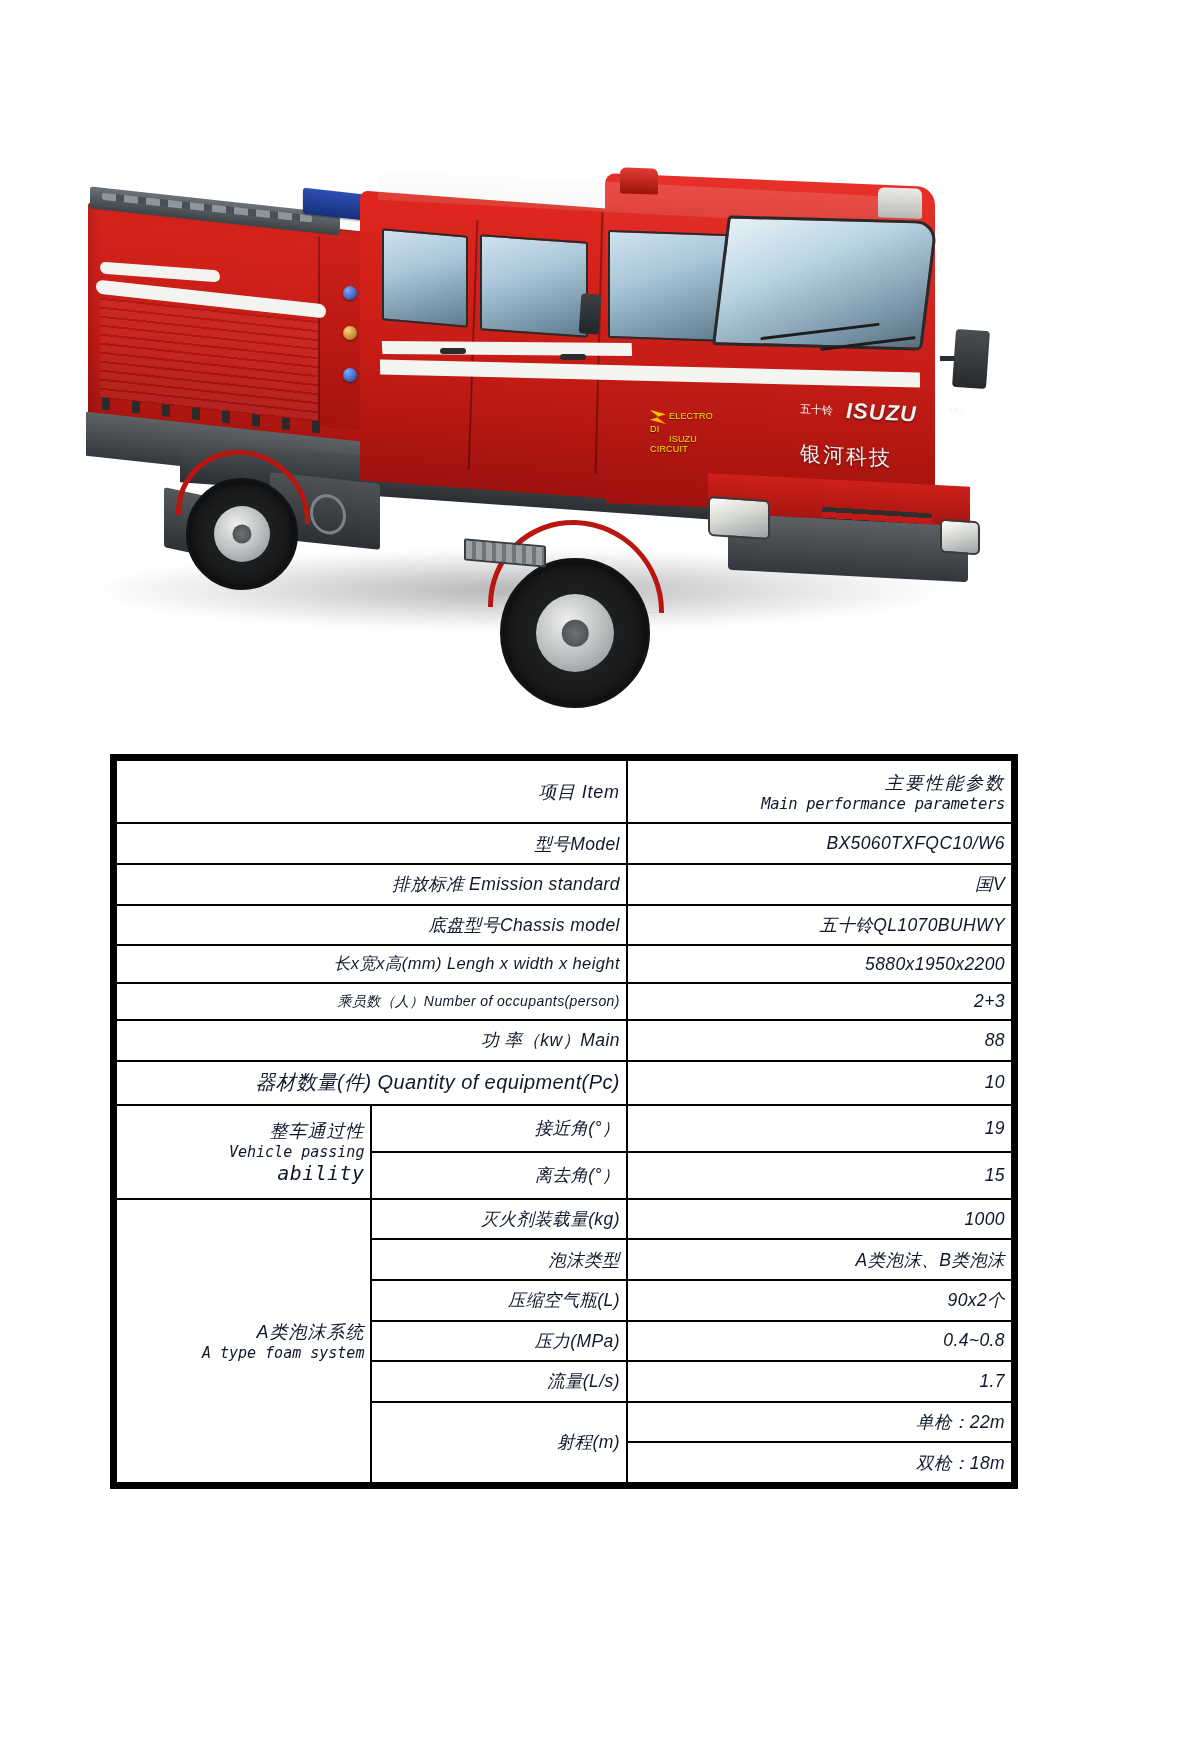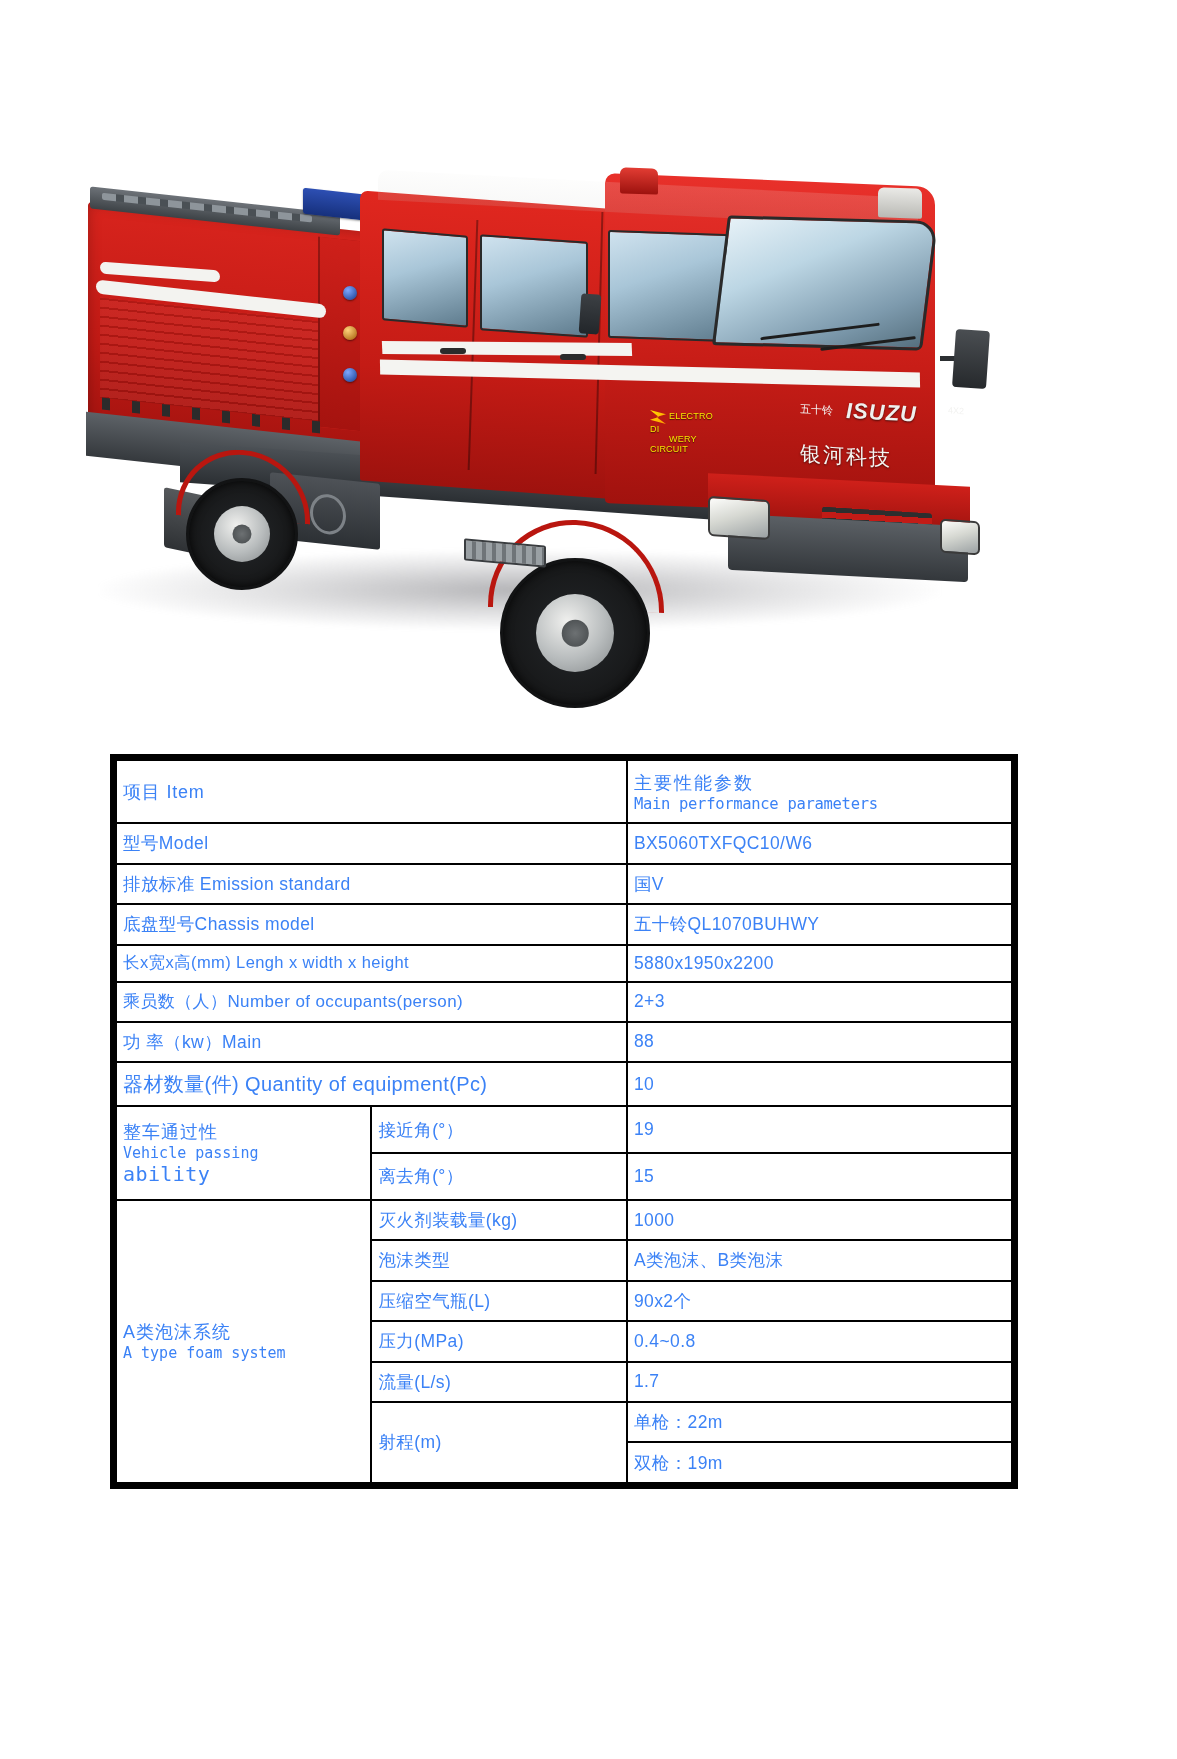"WERY CIRCUIT" span { text: WERY -> ISUZU }
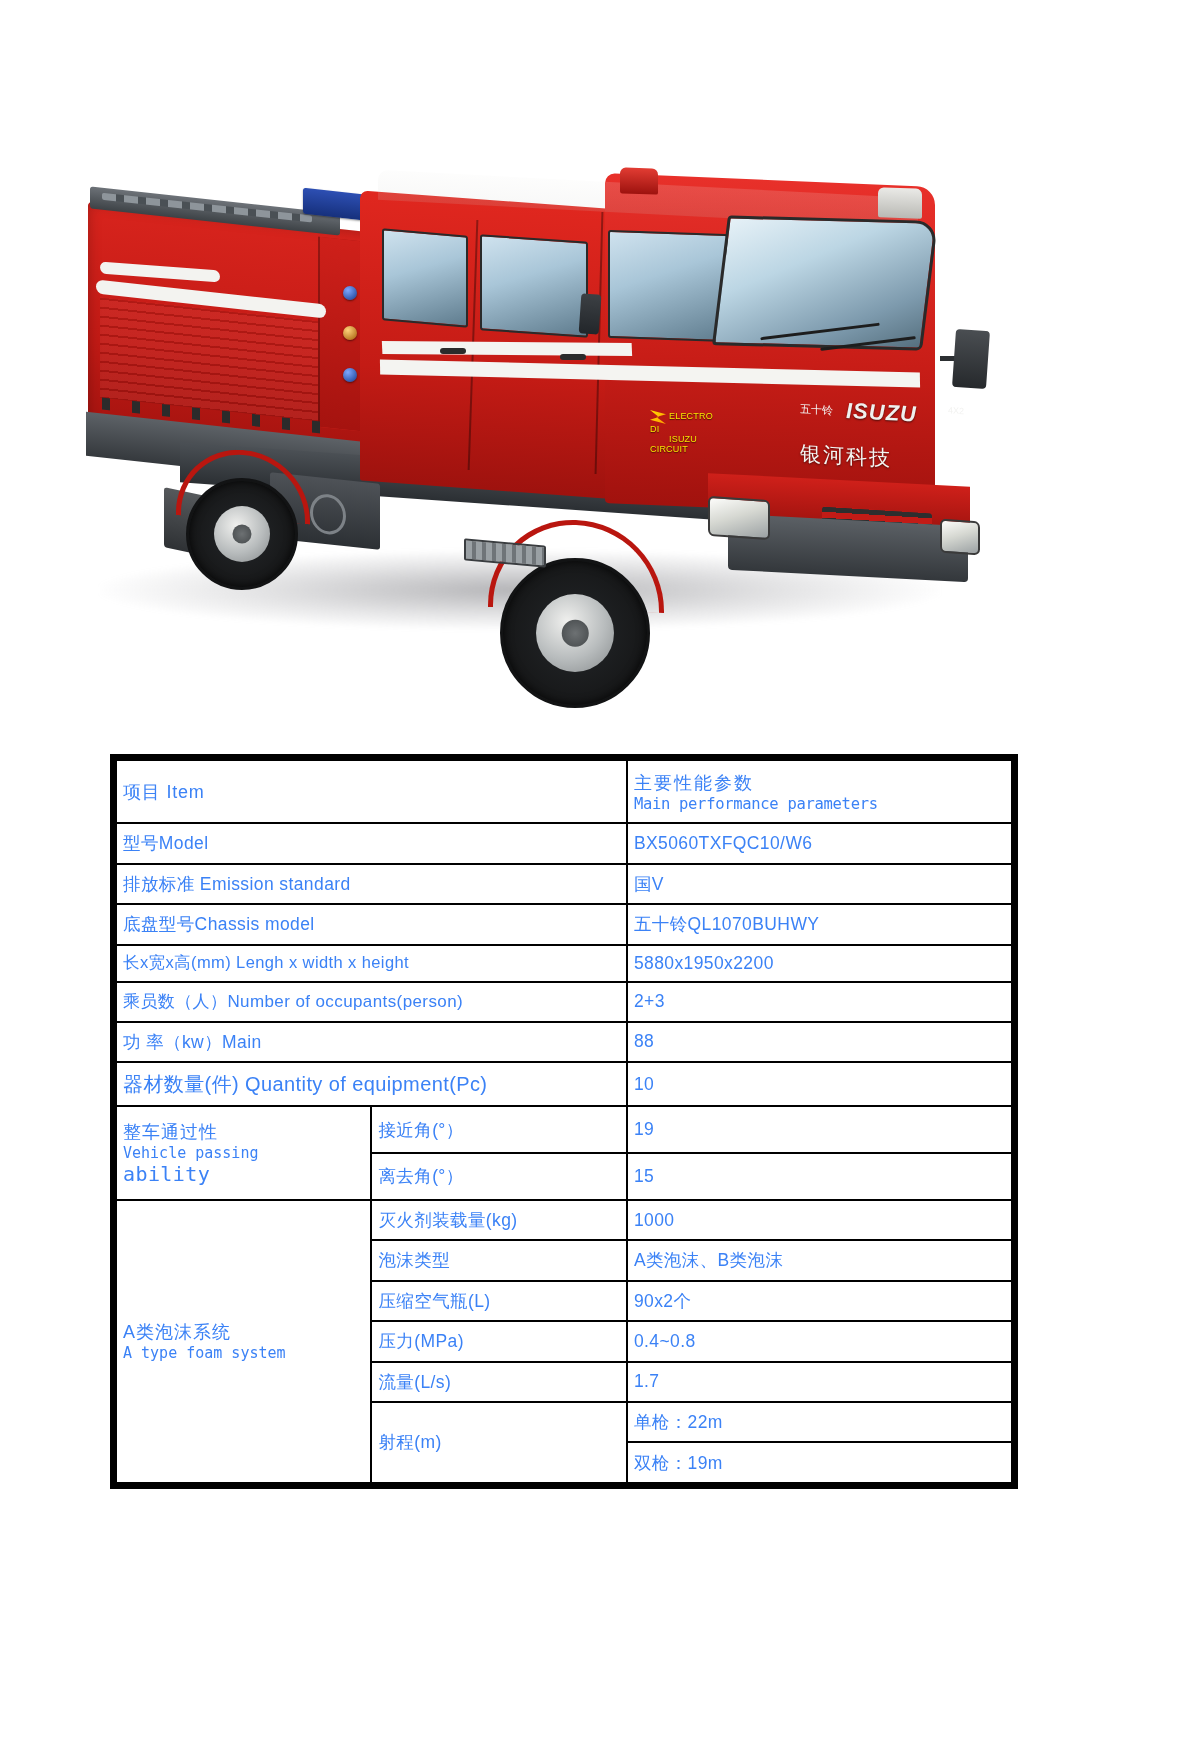"项目 Item" table.spec td { color: #3b82f6 -> #0f172a; font-style: none -> italic; text-align: left -> right }
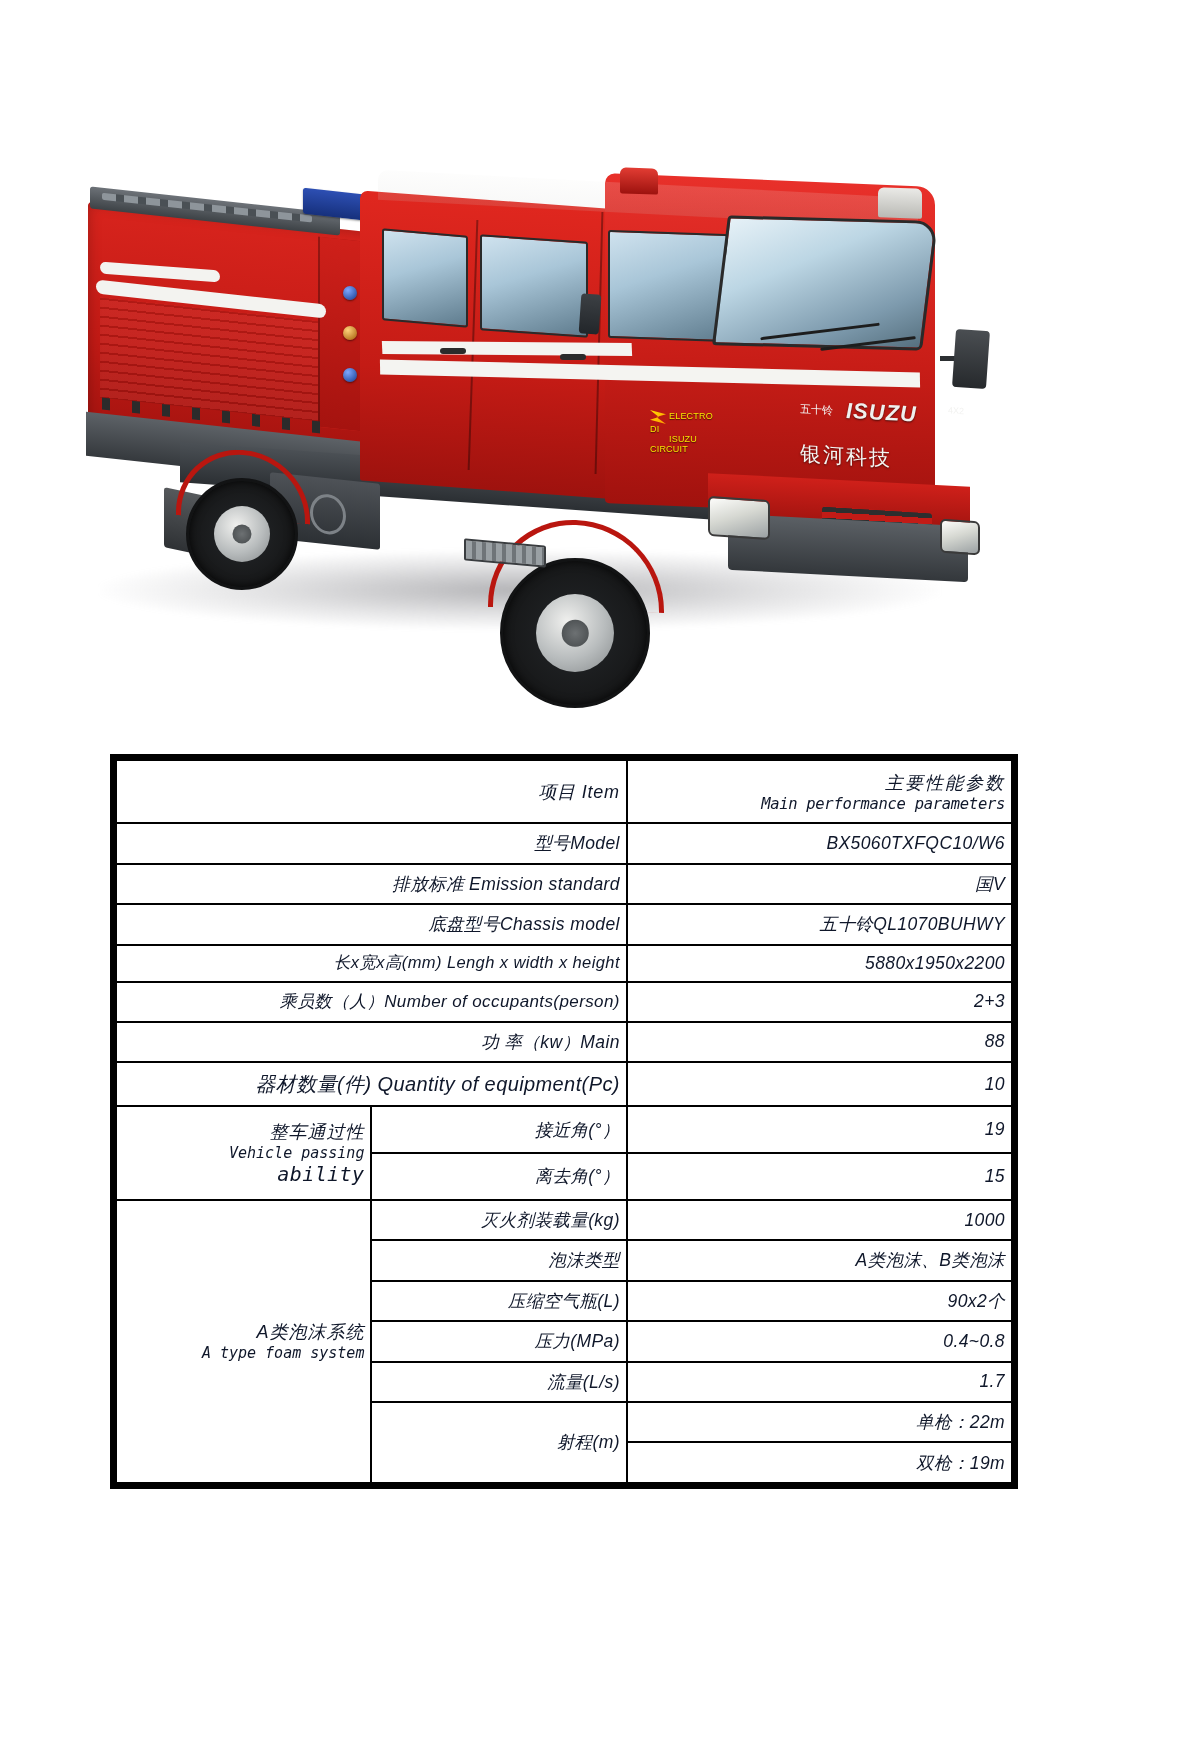"乘员数（人）Number of occupants(person)" td.label-cell { font-size: 17px -> 14px }
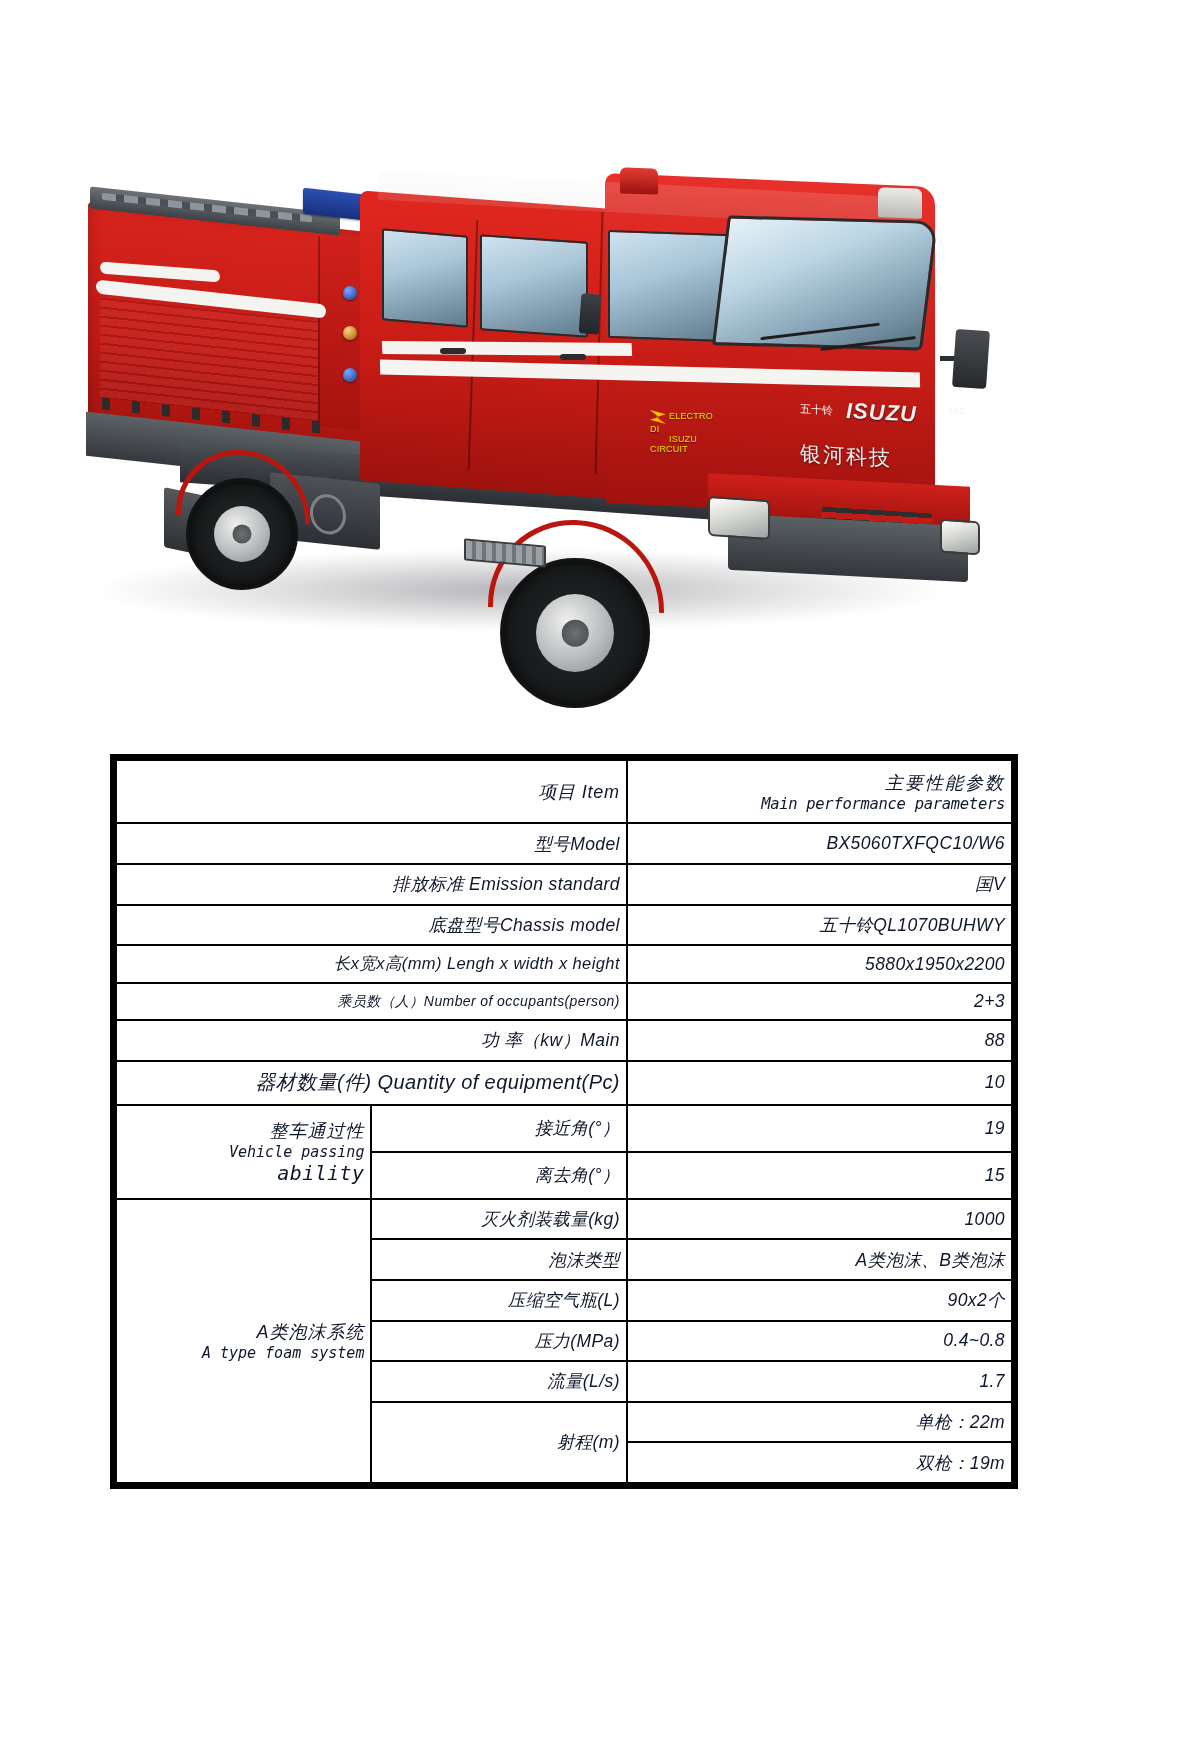"双枪：19m" td.value-cell { text: 19m -> 18m }
